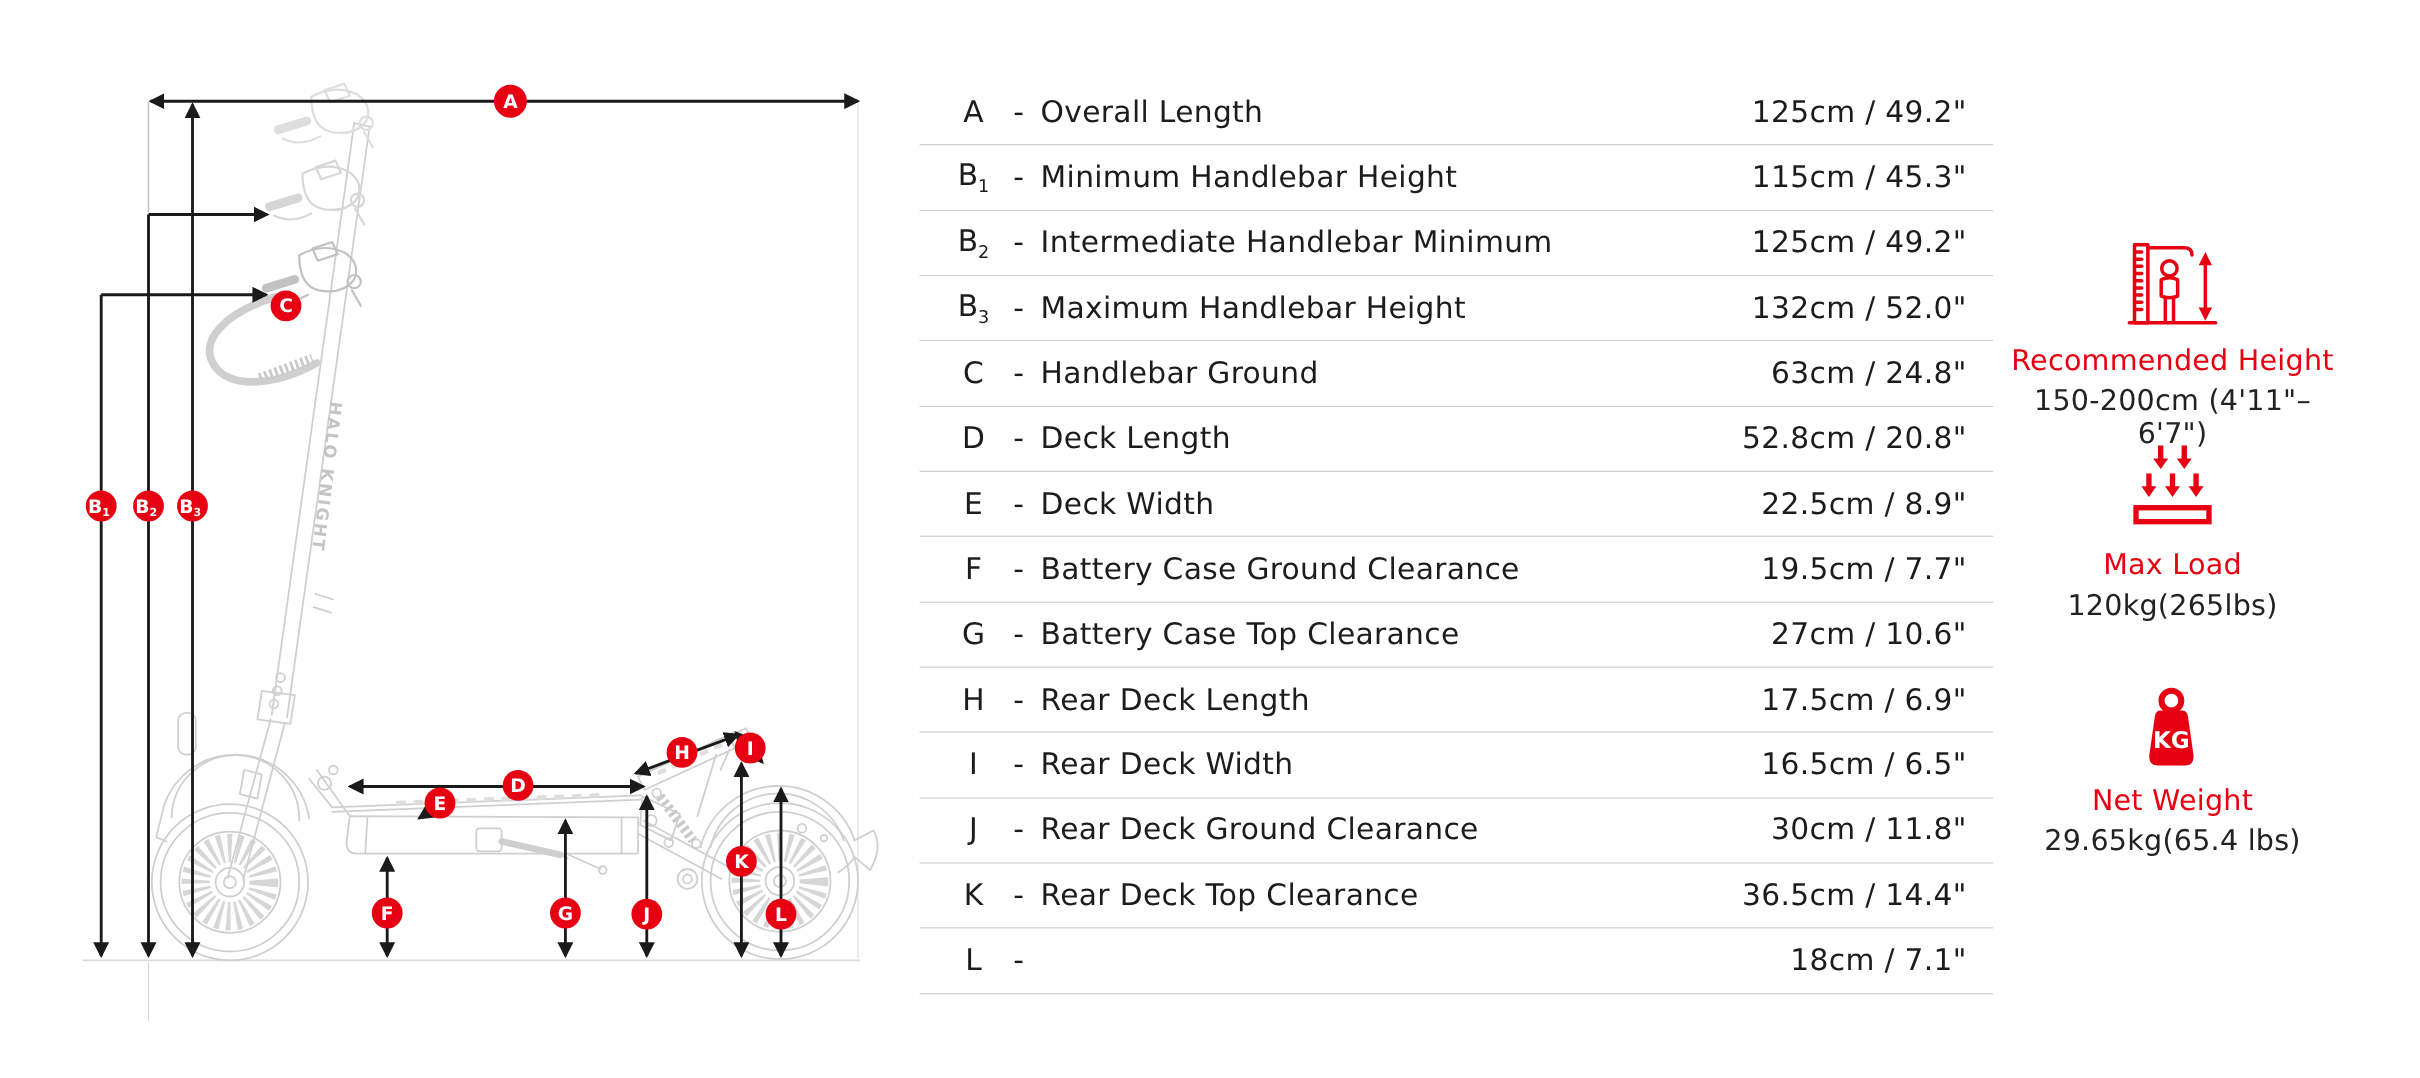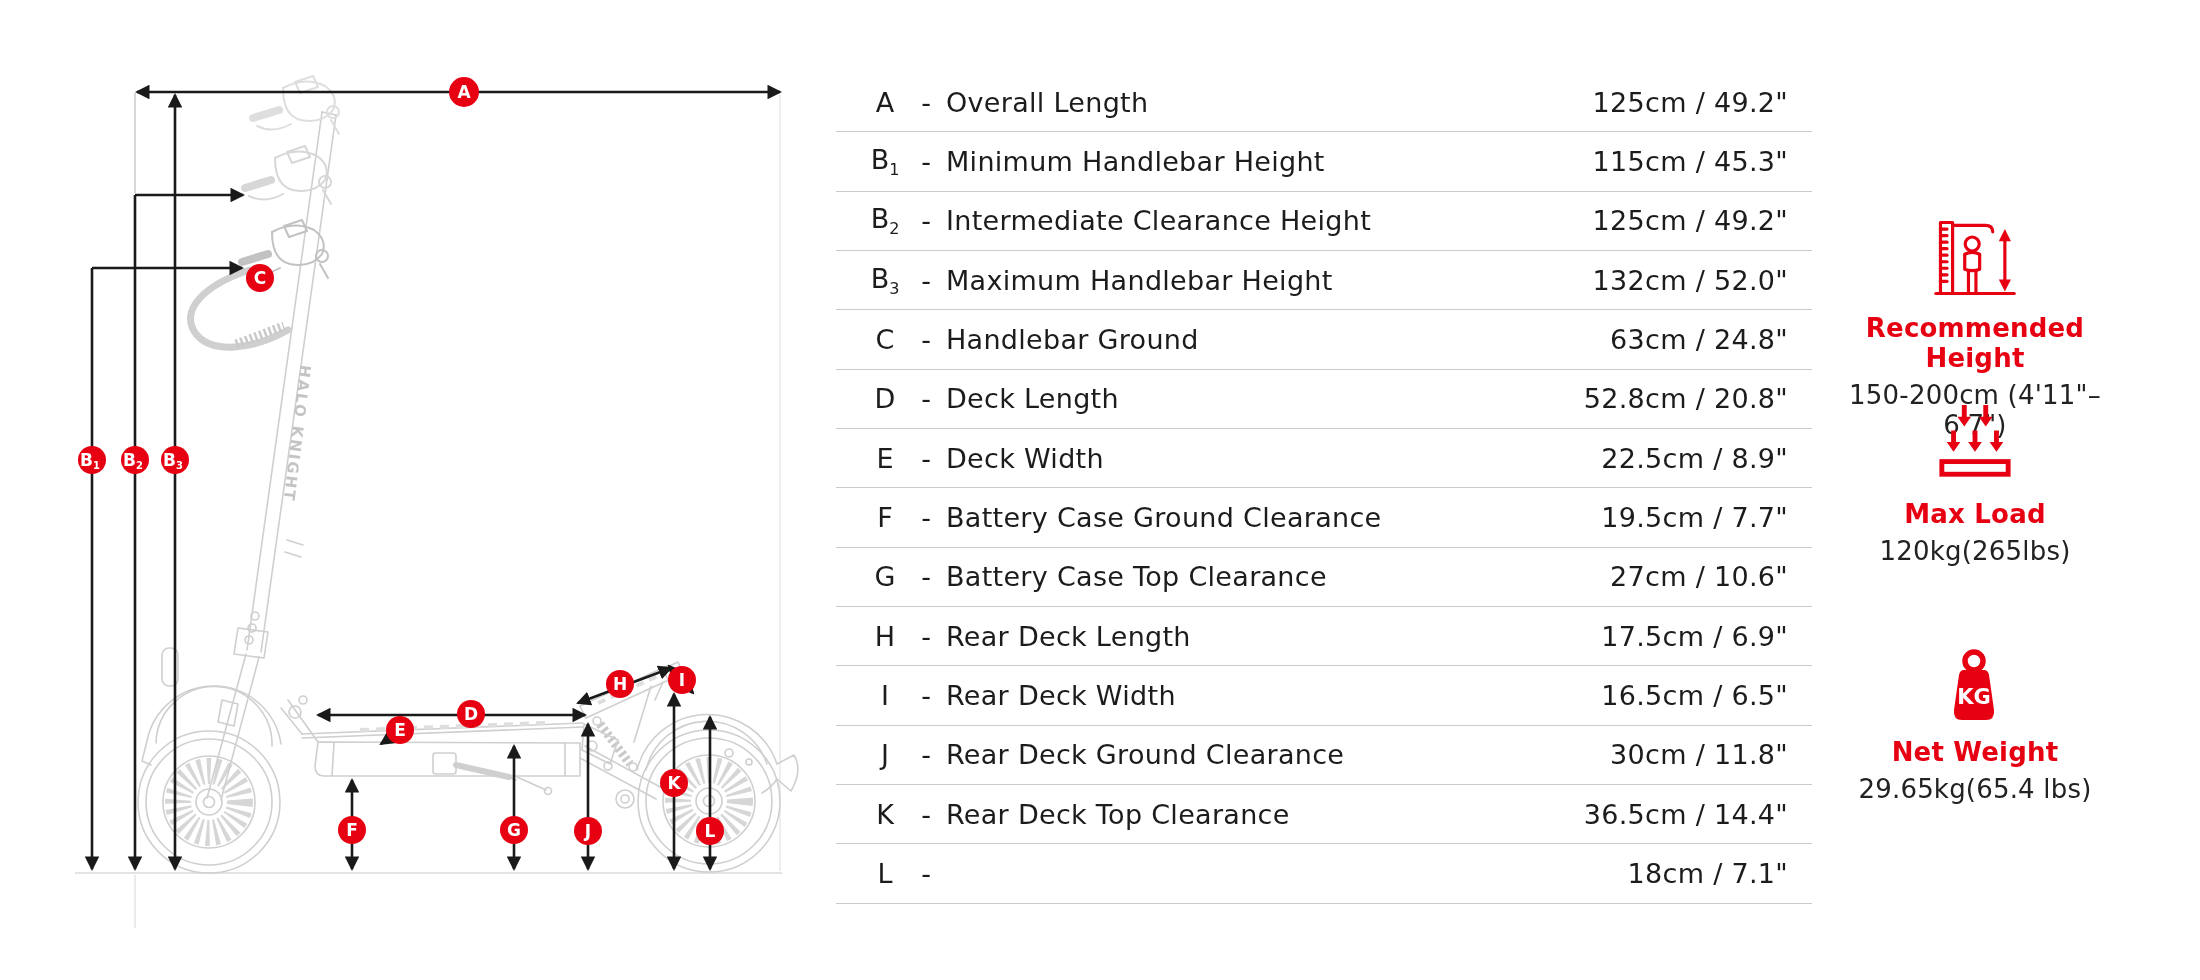"Intermediate Clearance Height" span.sr-label { text: Clearance Height -> Handlebar Minimum }
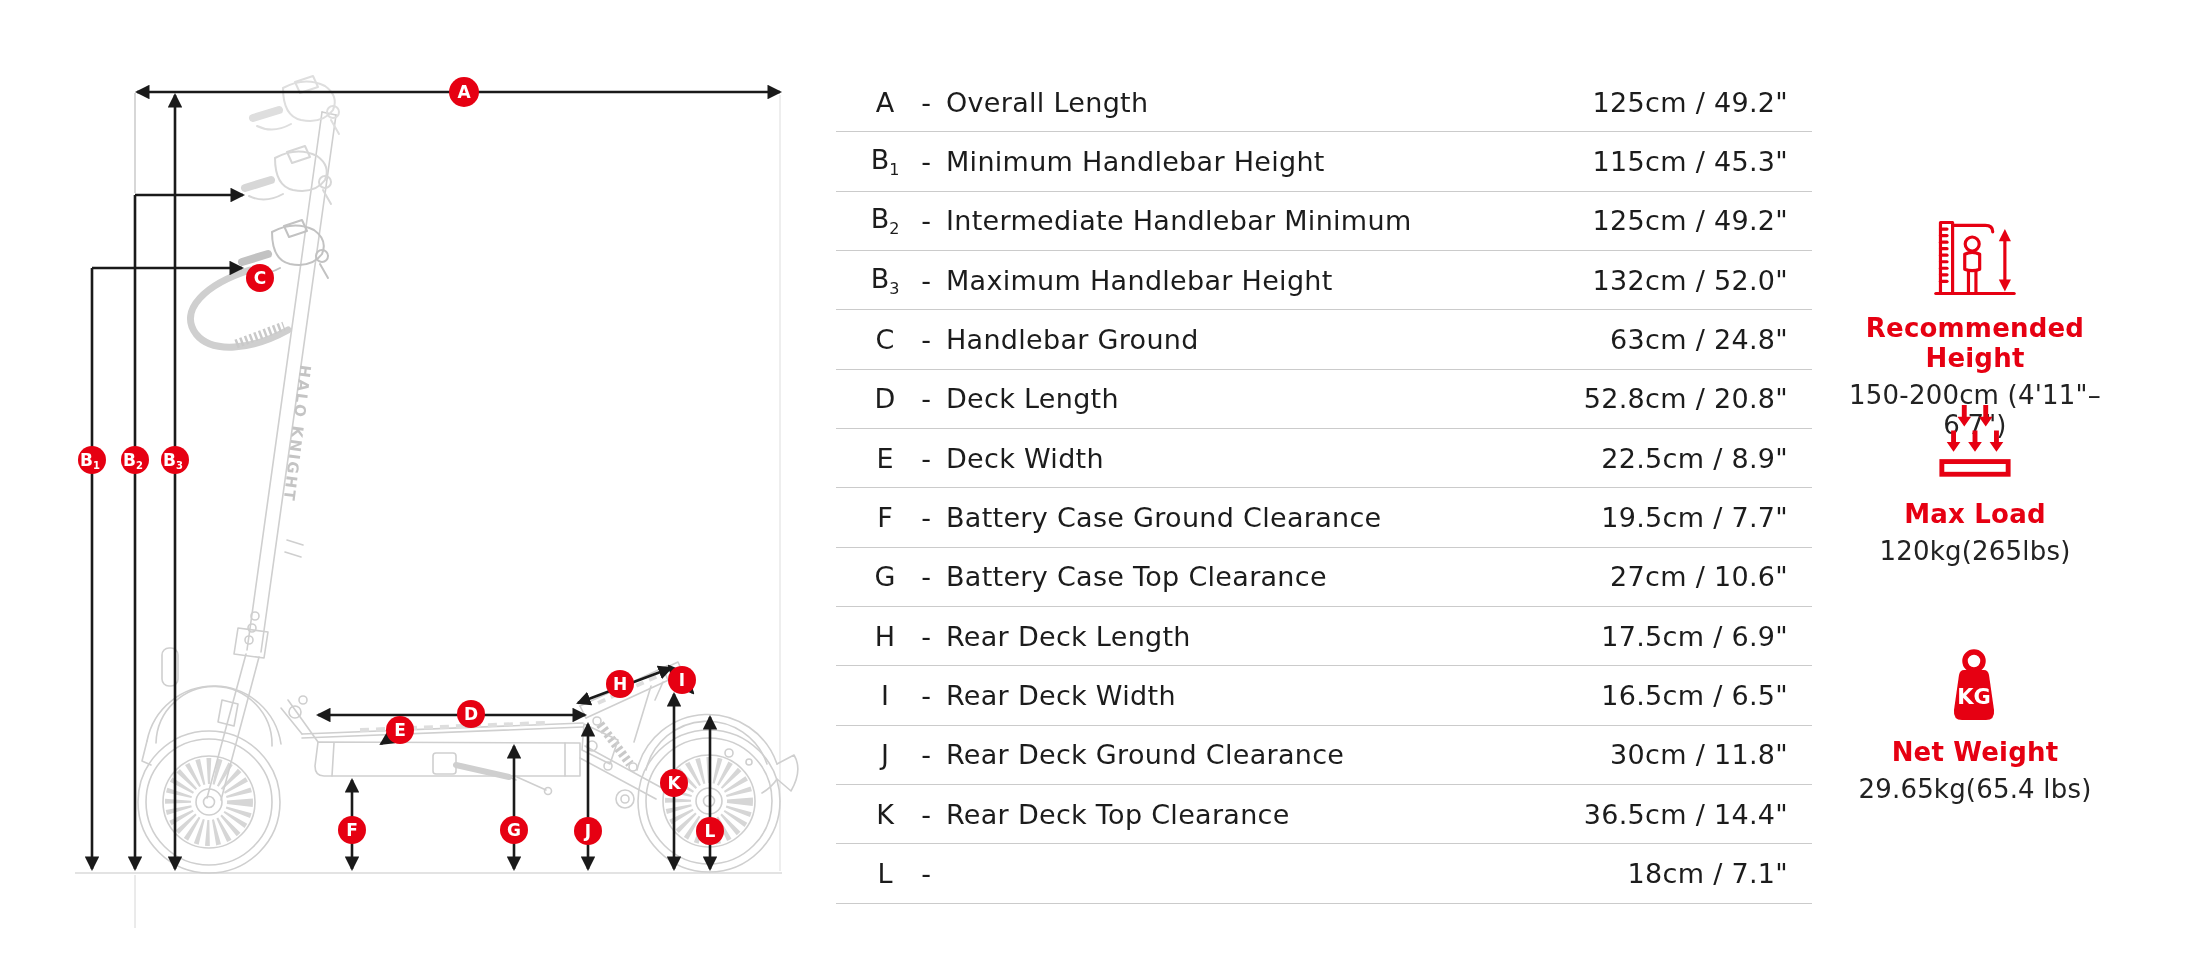"Recommended Height" .ic-title { font-weight: bold -> normal }
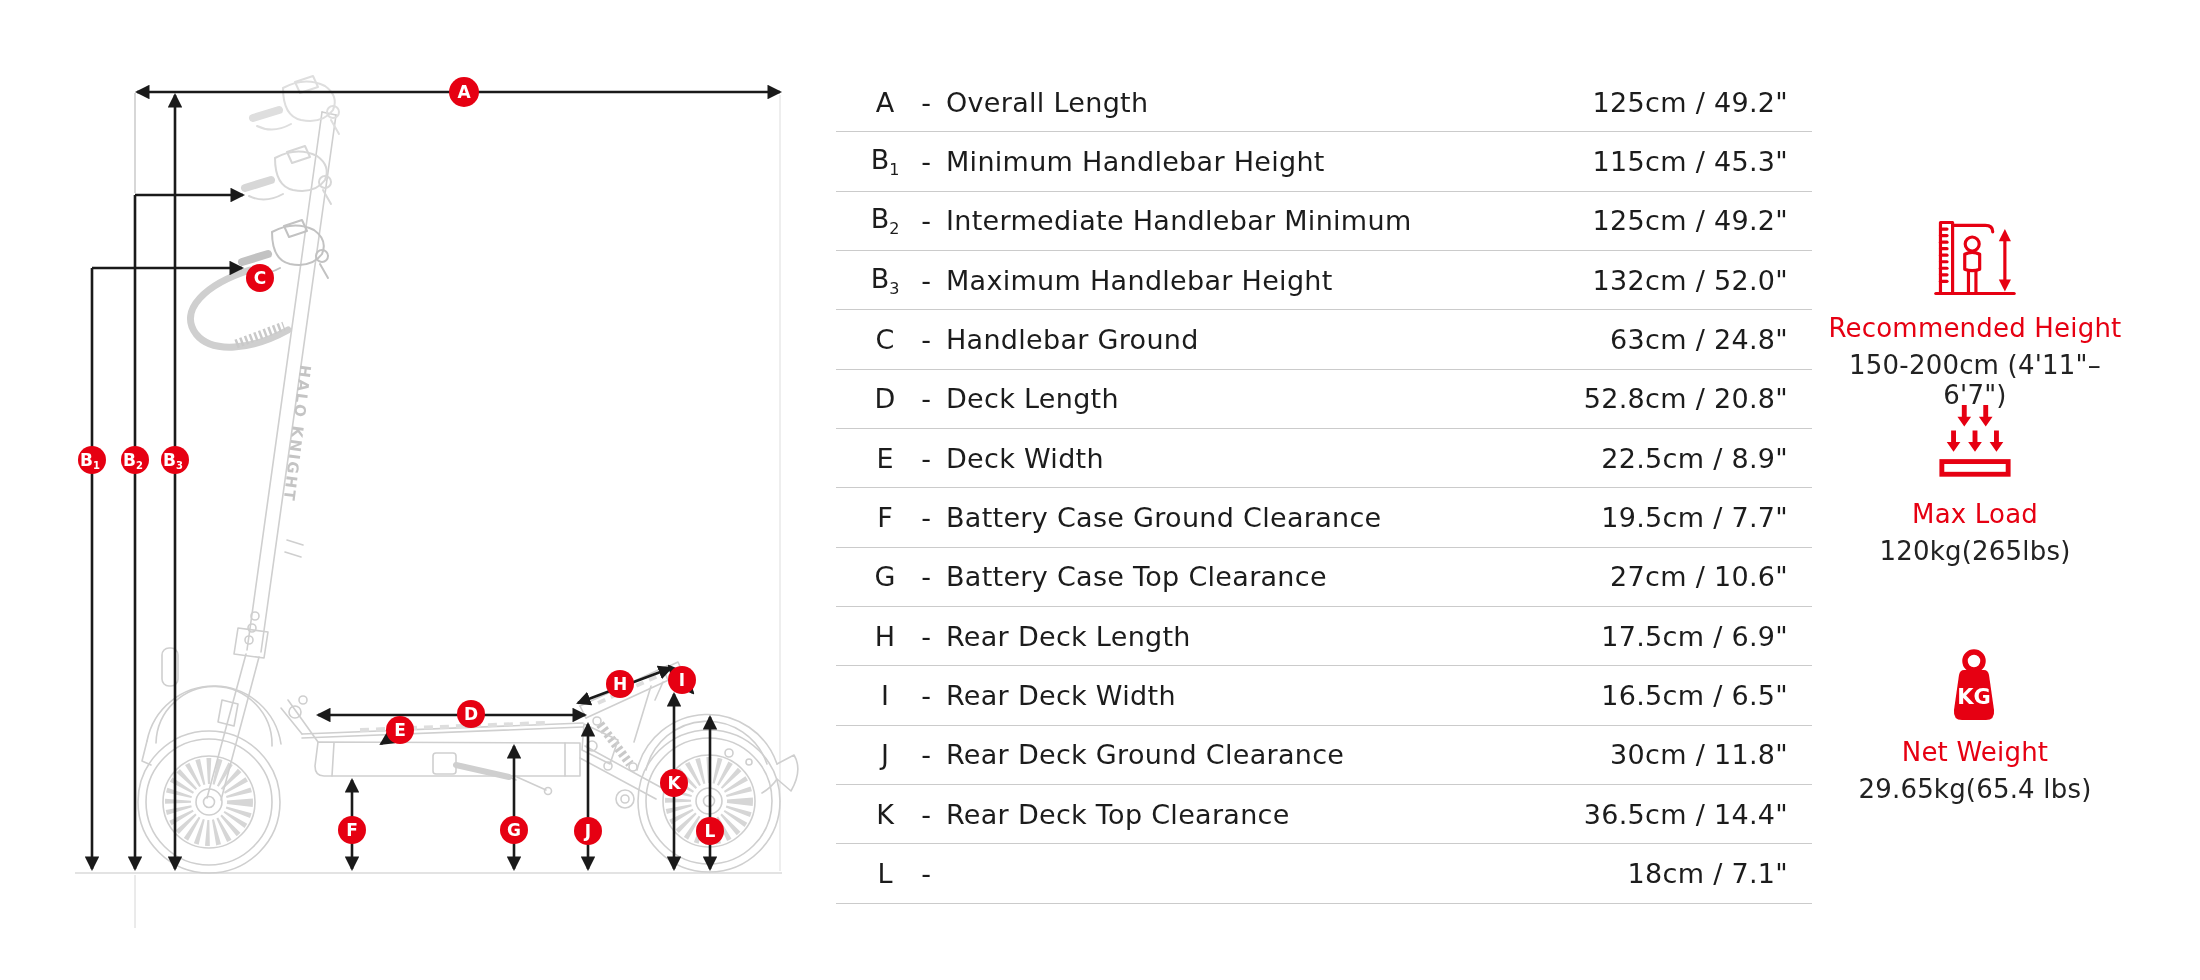"KG" #card-weight { top: 648px -> 624px }
